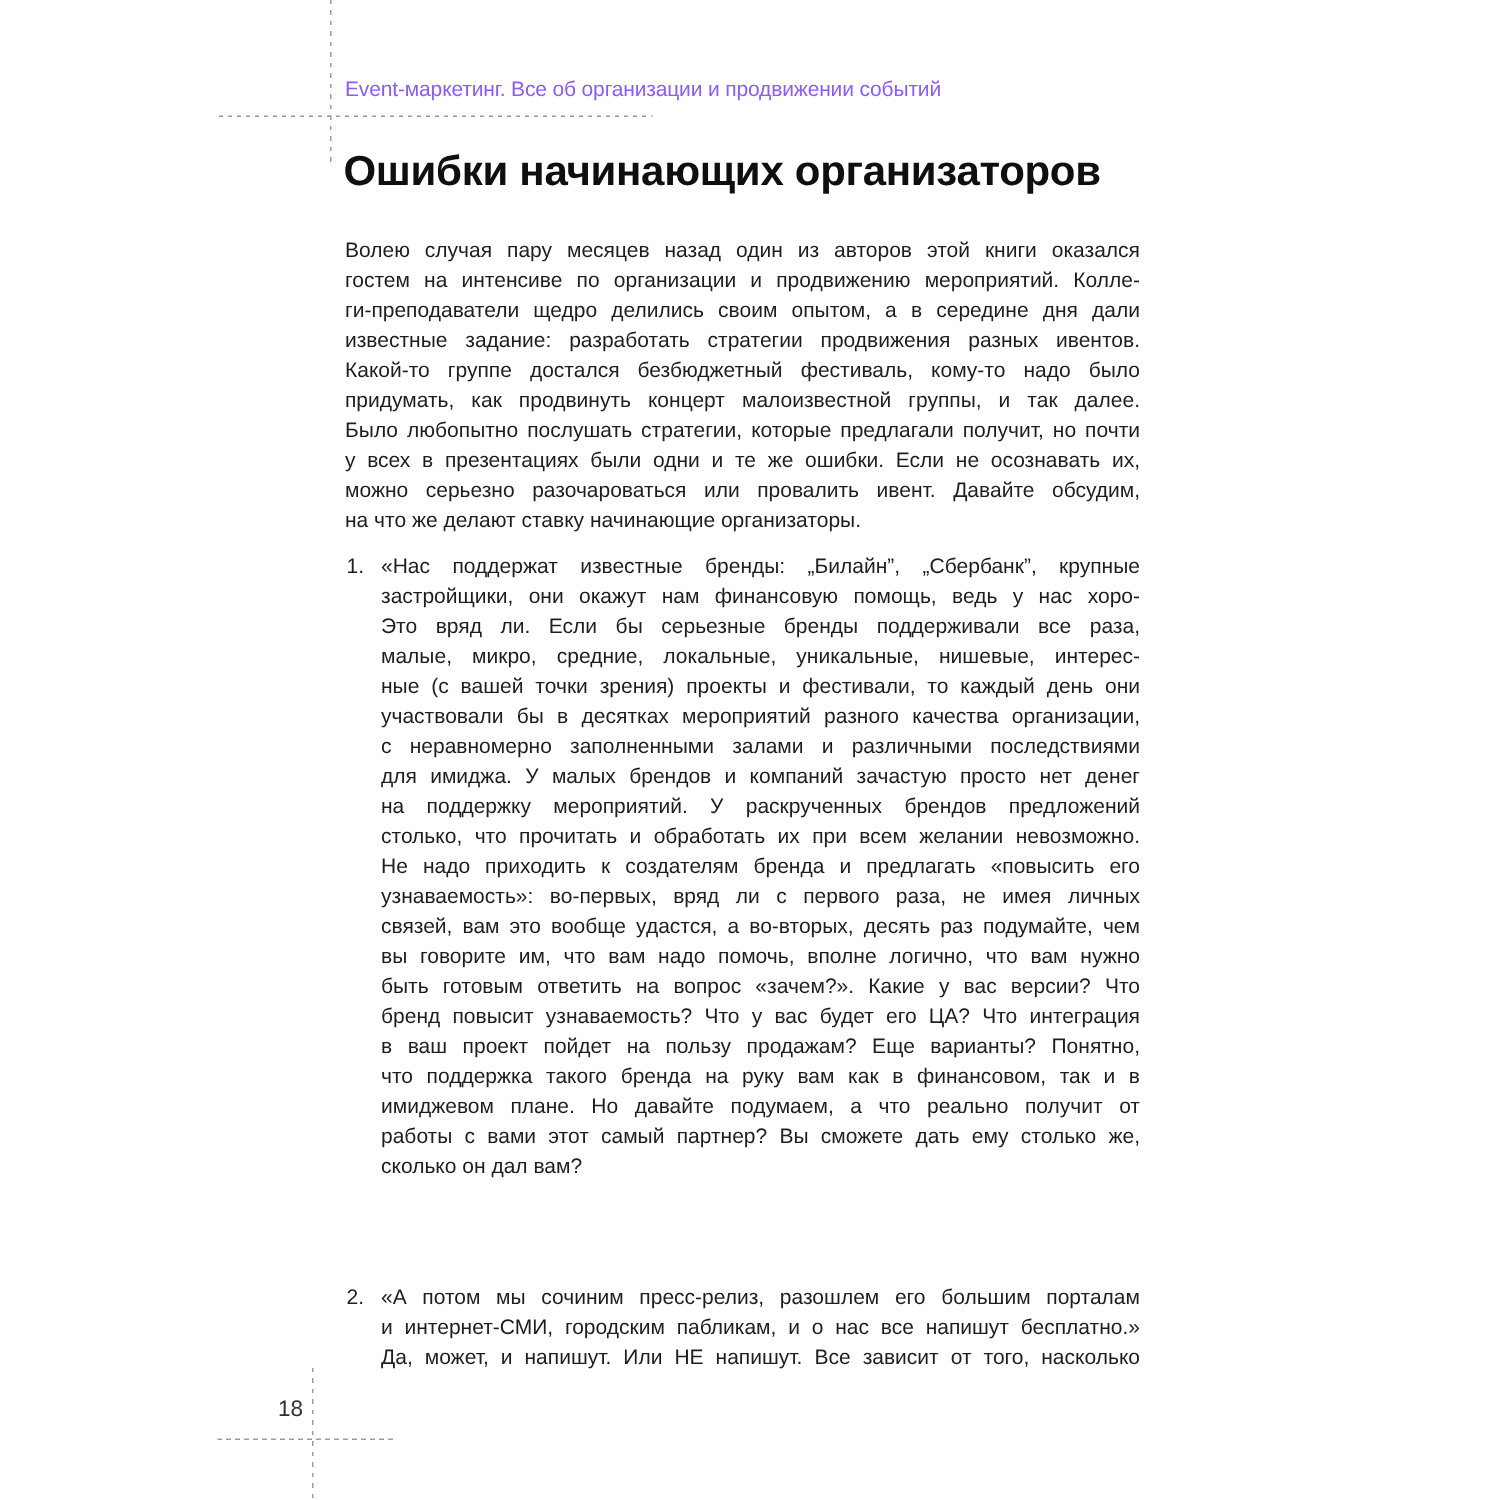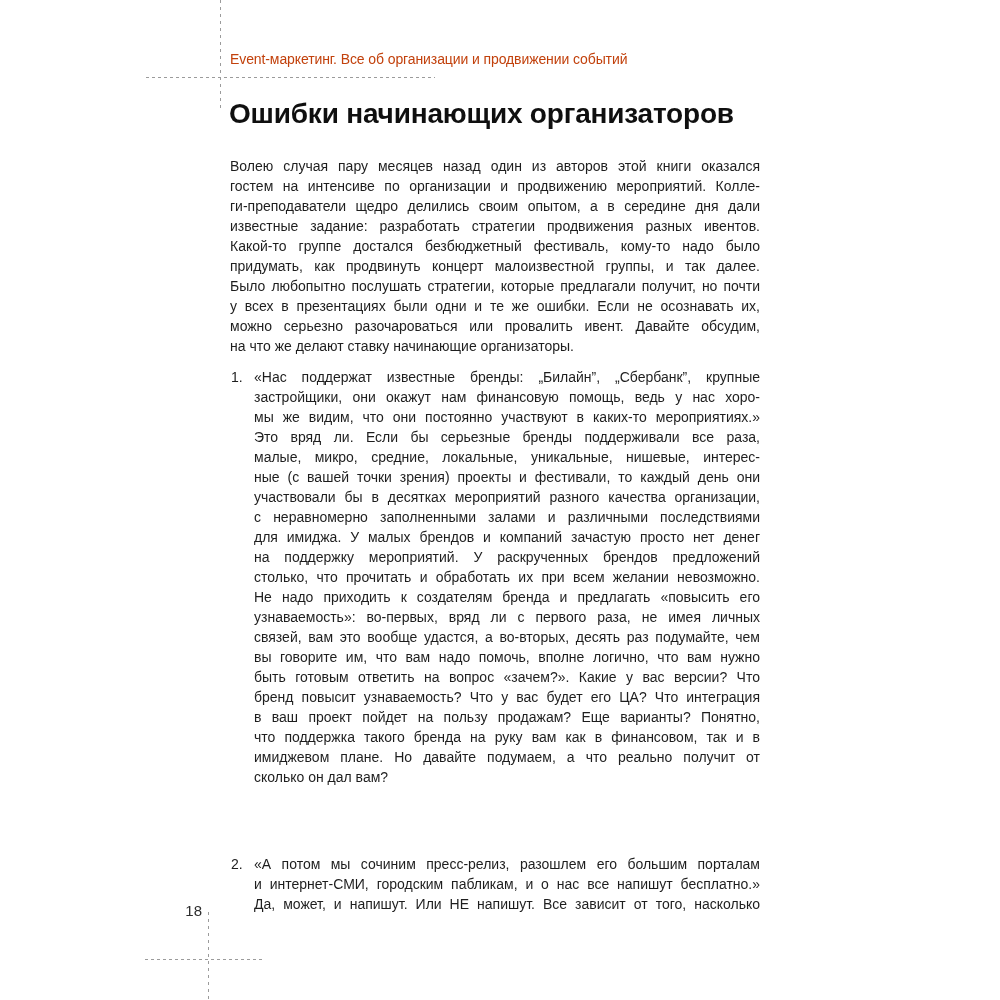"Event-маркетинг. Все об организации и" .running-header { color: #c2410c -> #8b5cf6 }
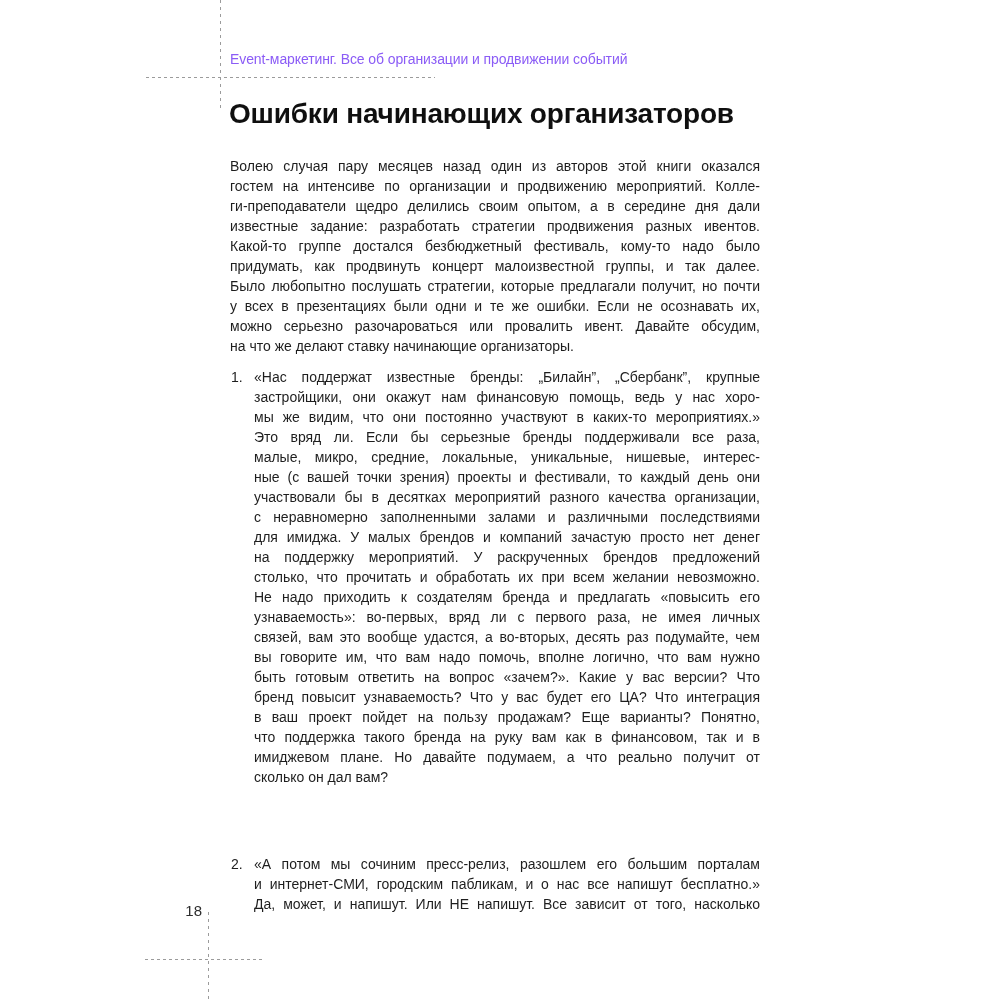"мы же видим, что они" div.pline { html: <div>мы же видим, что они постоянно участвуют в каких-то мероприятиях.»</div> -> none }
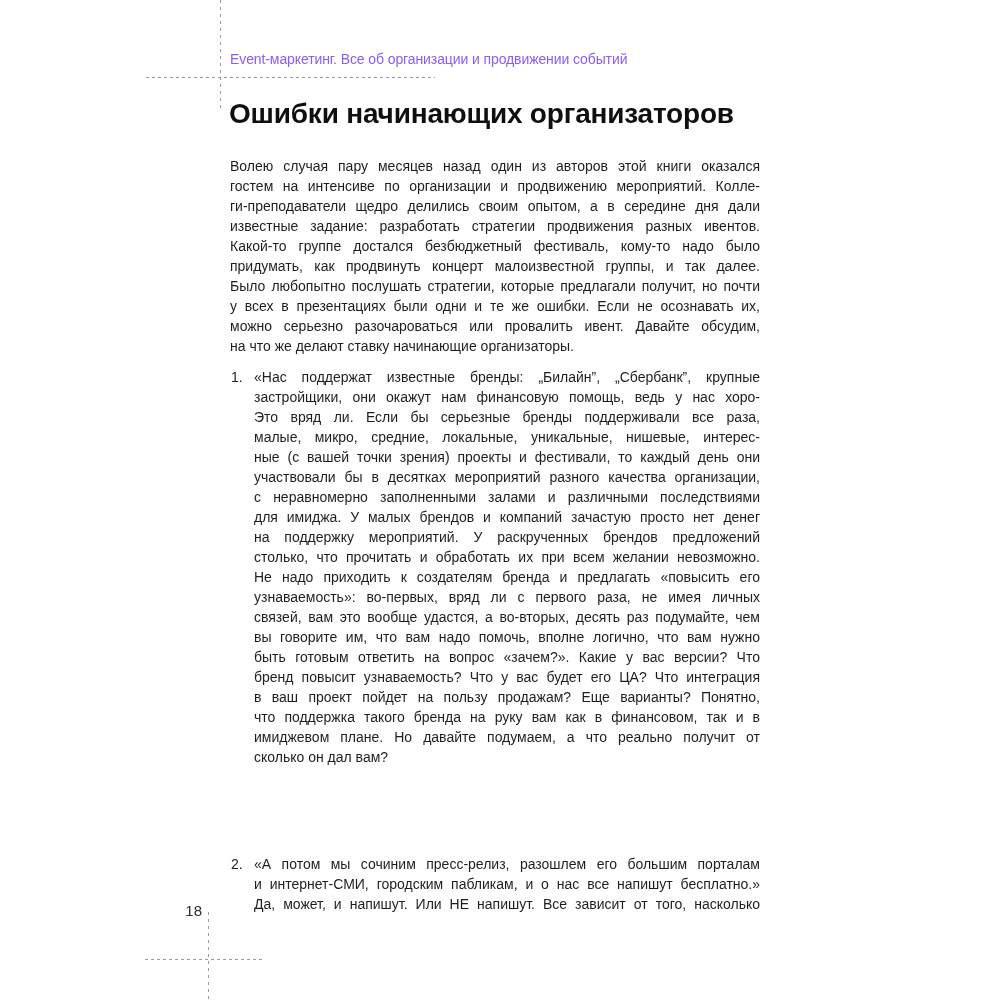"работы с вами этот самый" div.pline { html: none -> <div>работы с вами этот самый партнер? Вы сможете дать ему столько же,</div> }
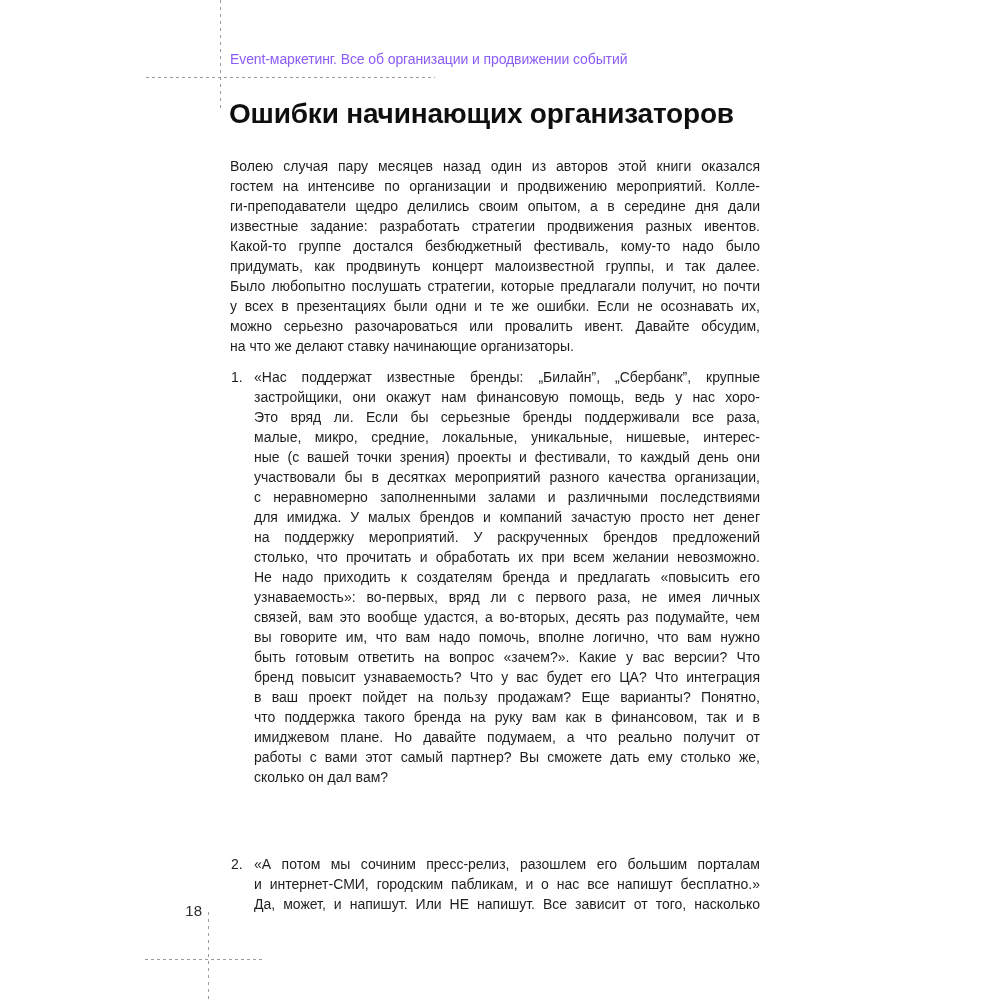"18" .page-number { top: 902px -> 931px }
